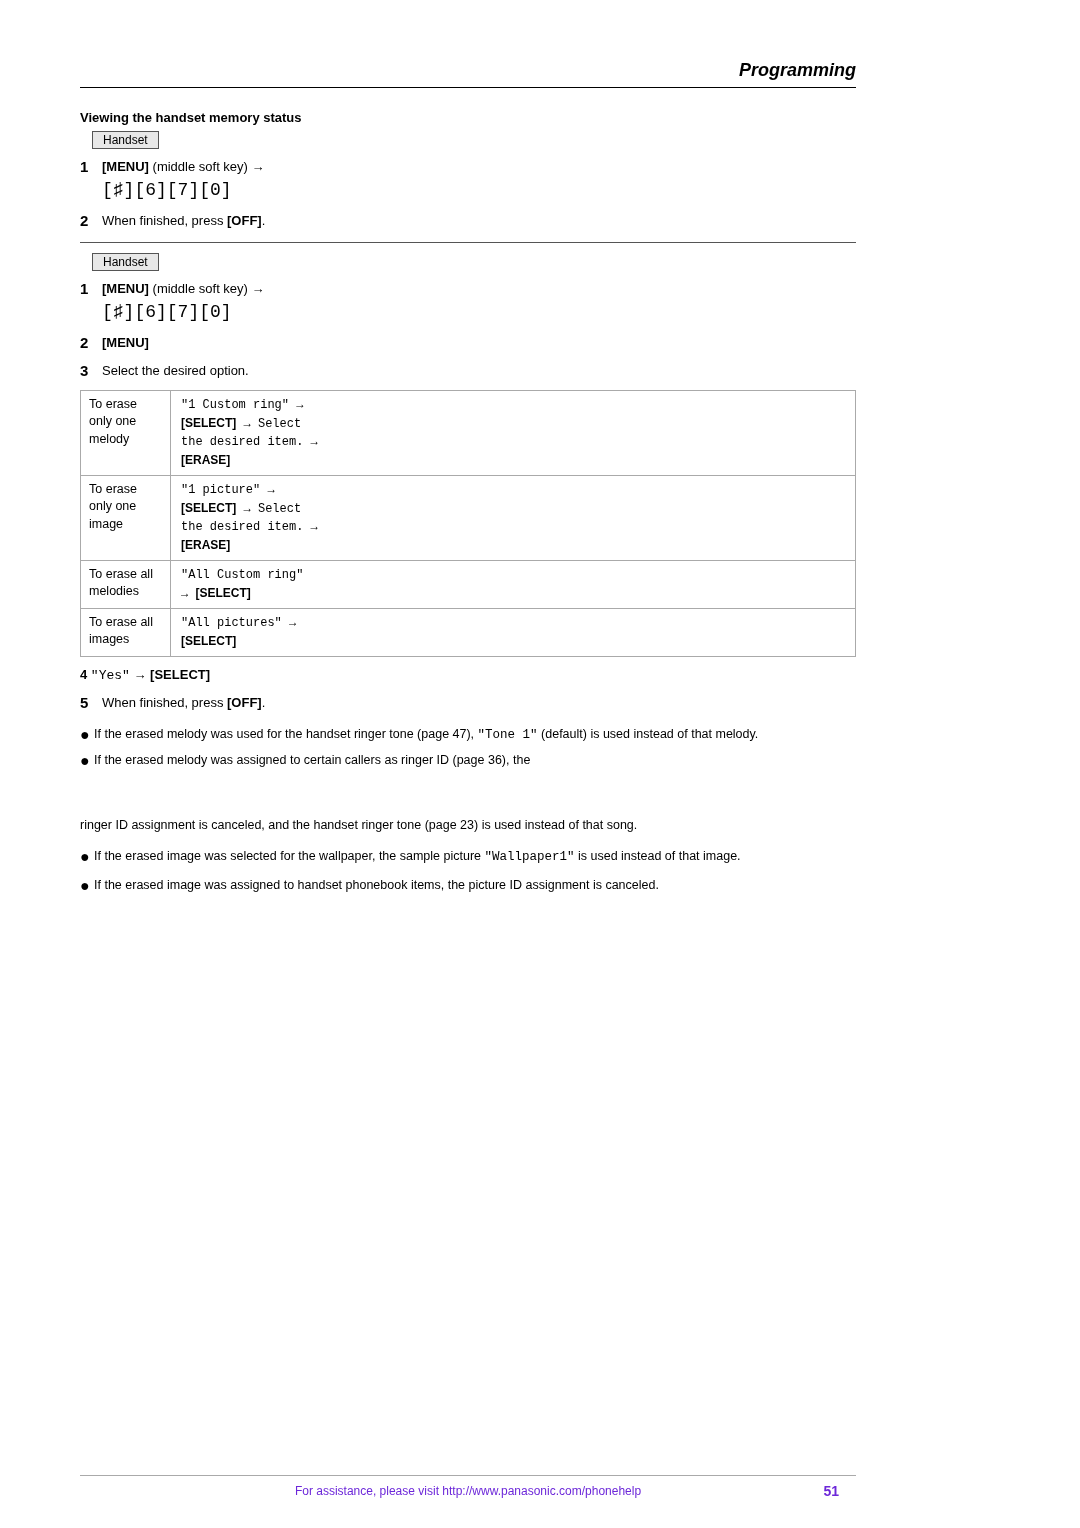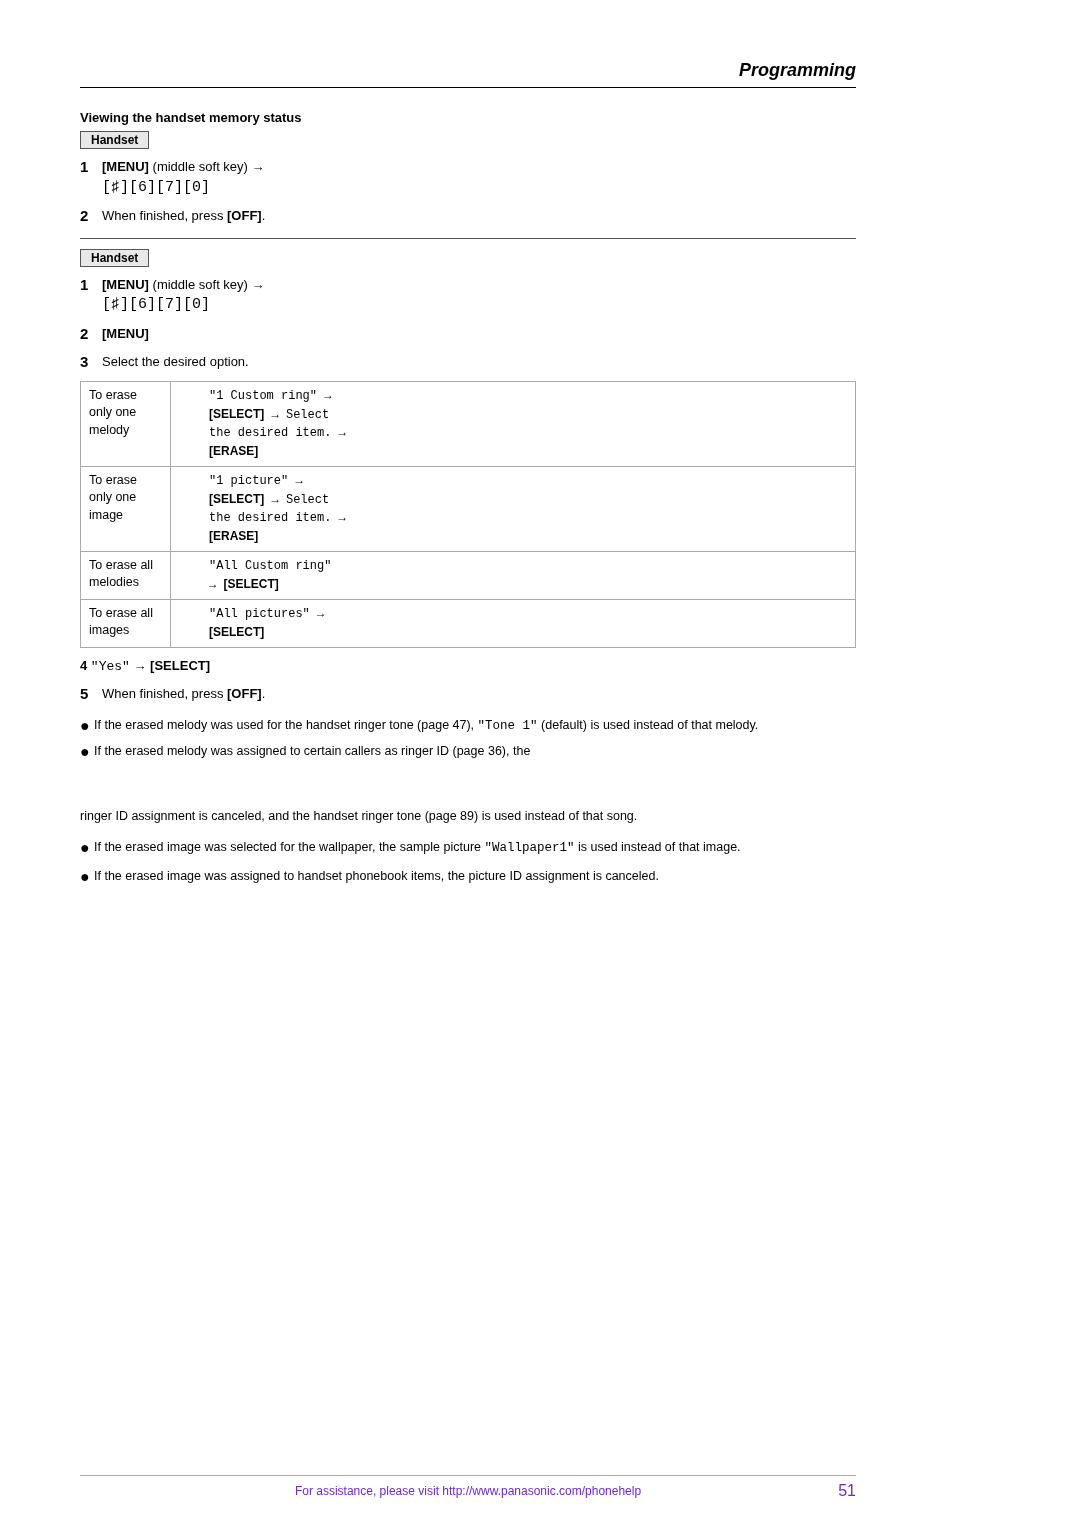"Handset" .handset-badge { font-weight: bold -> normal; margin-left: none -> 12px }
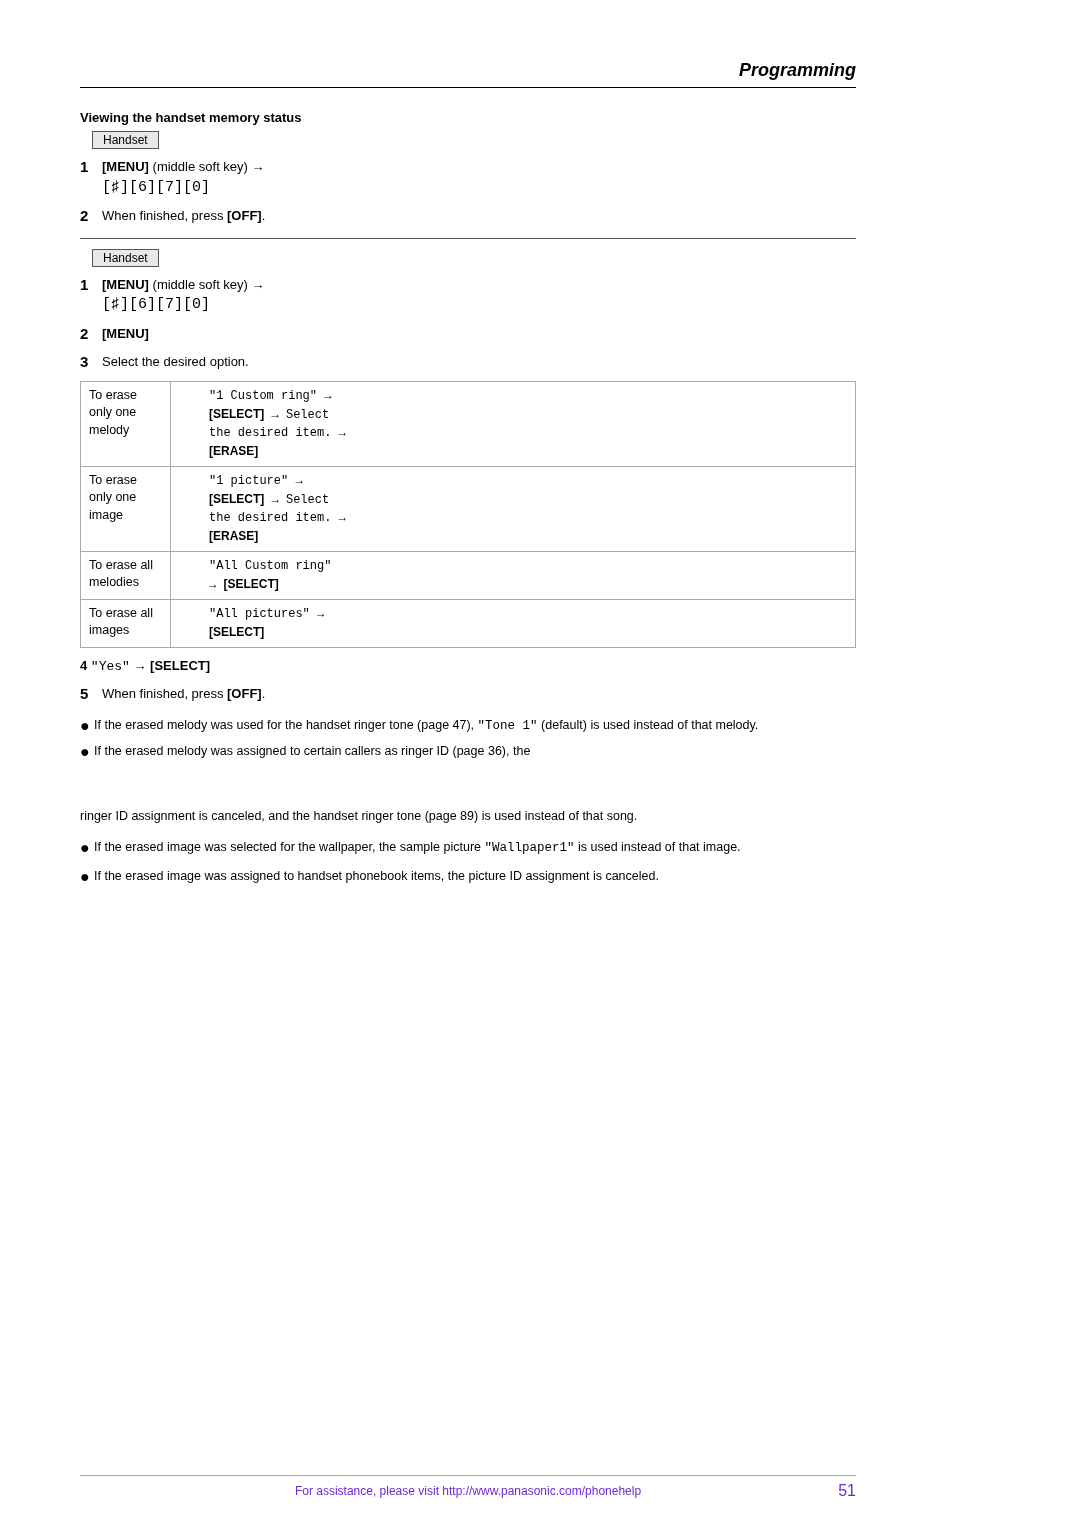"[♯][6][7][0]" .menu-code { font-size: 15px -> 18px }
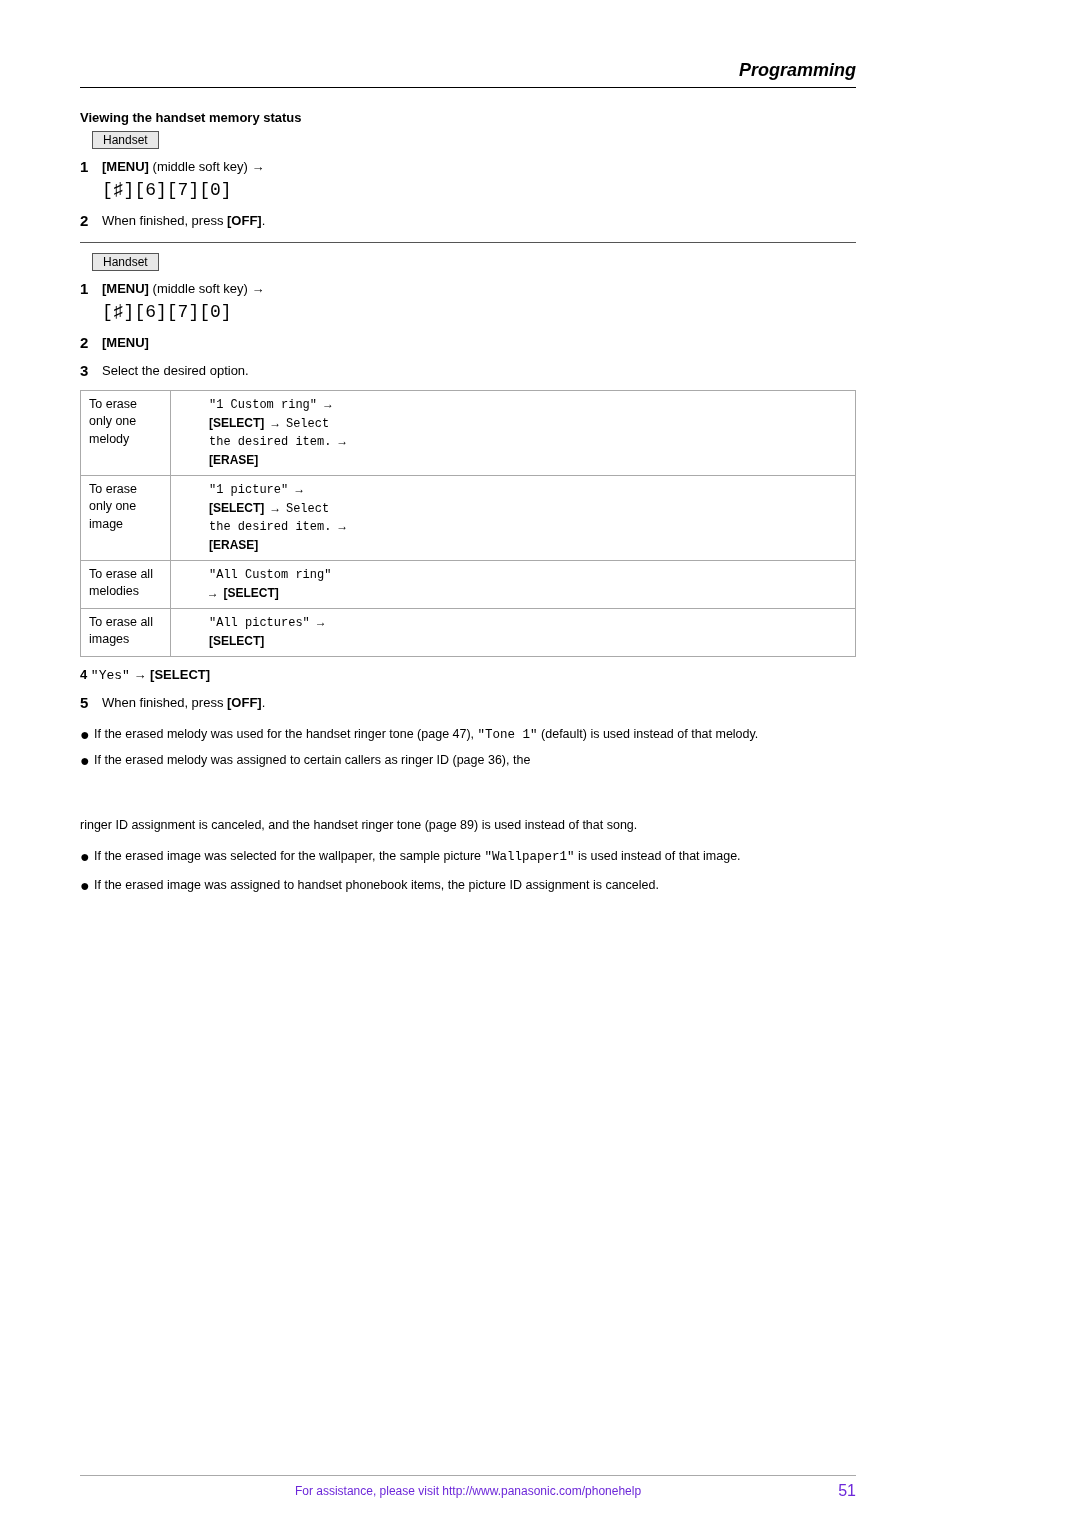"To erase" .table-row-item { gap: 28px -> none }
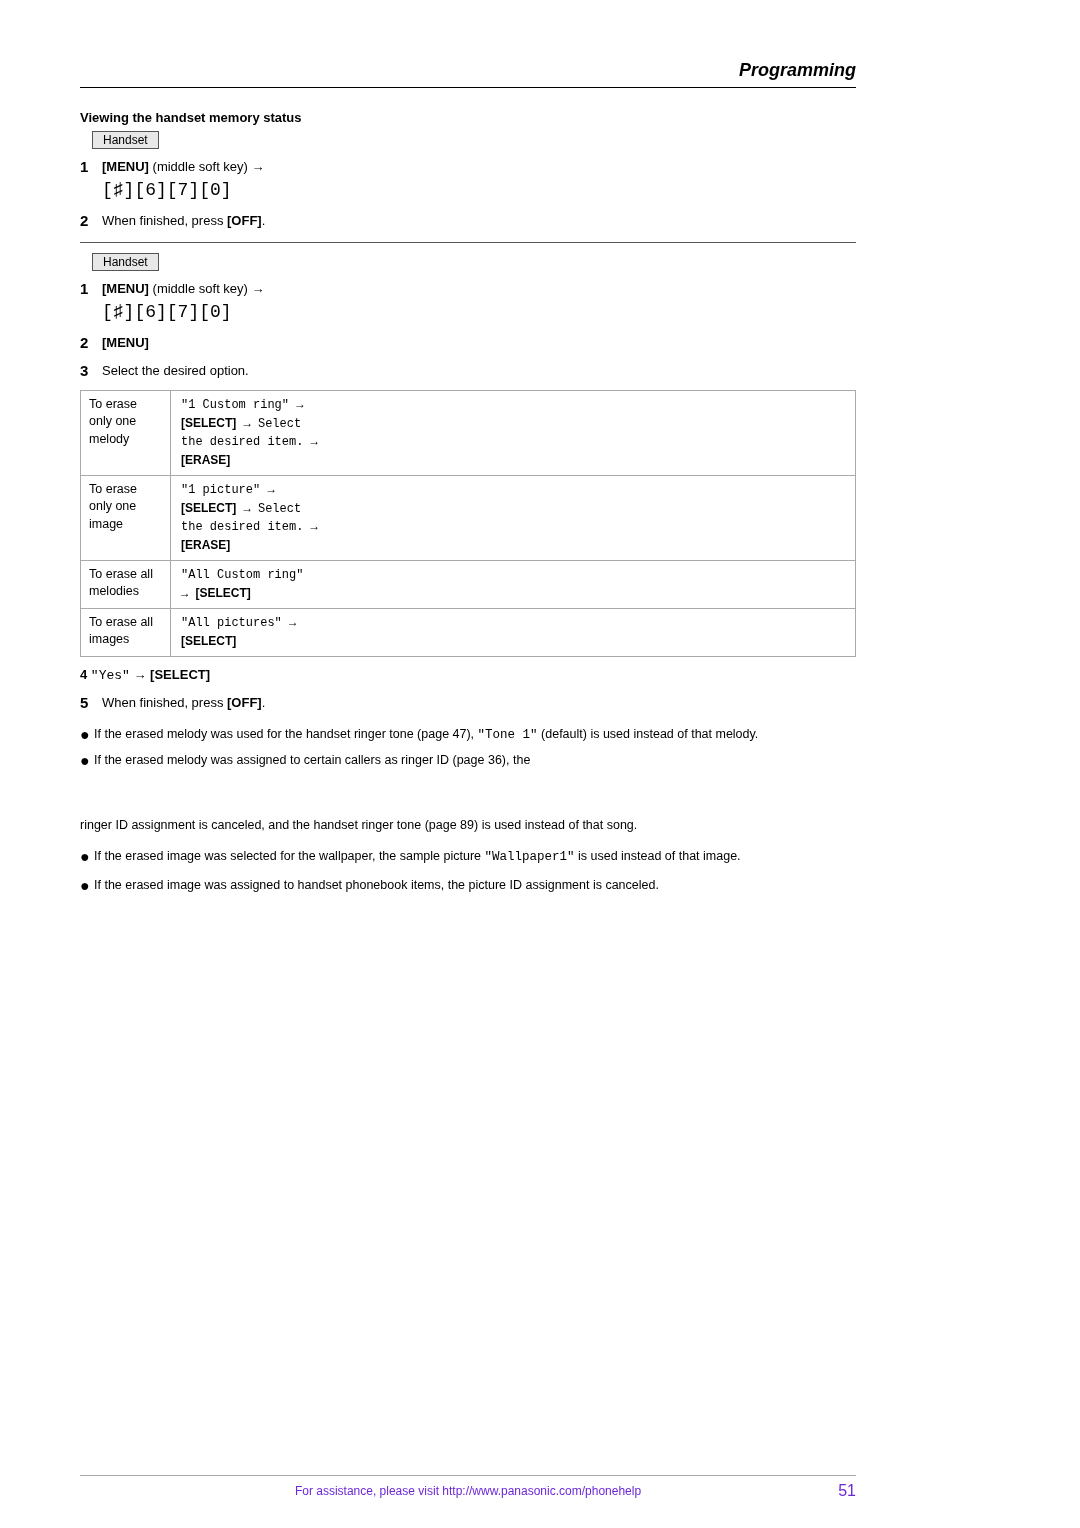"ringer ID assignment is canceled," p { text: 89 -> 23 }
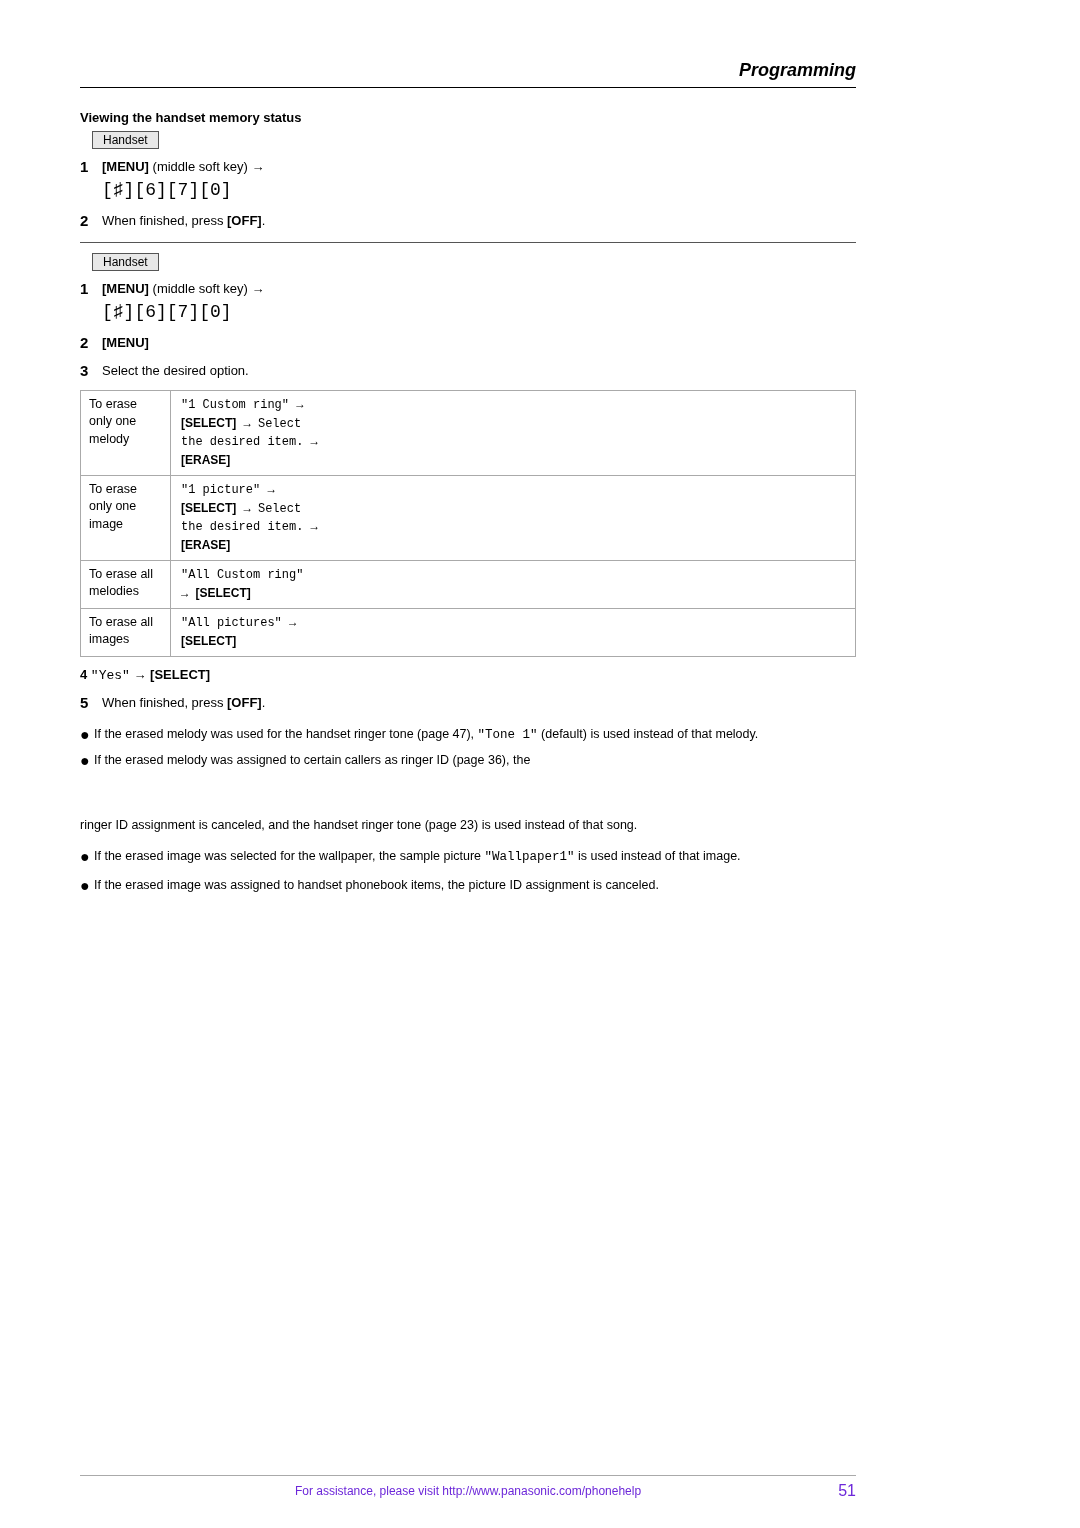"51" .footer-page-num { font-size: 16px -> 14px; font-weight: normal -> bold; right: 0 -> 17px }
